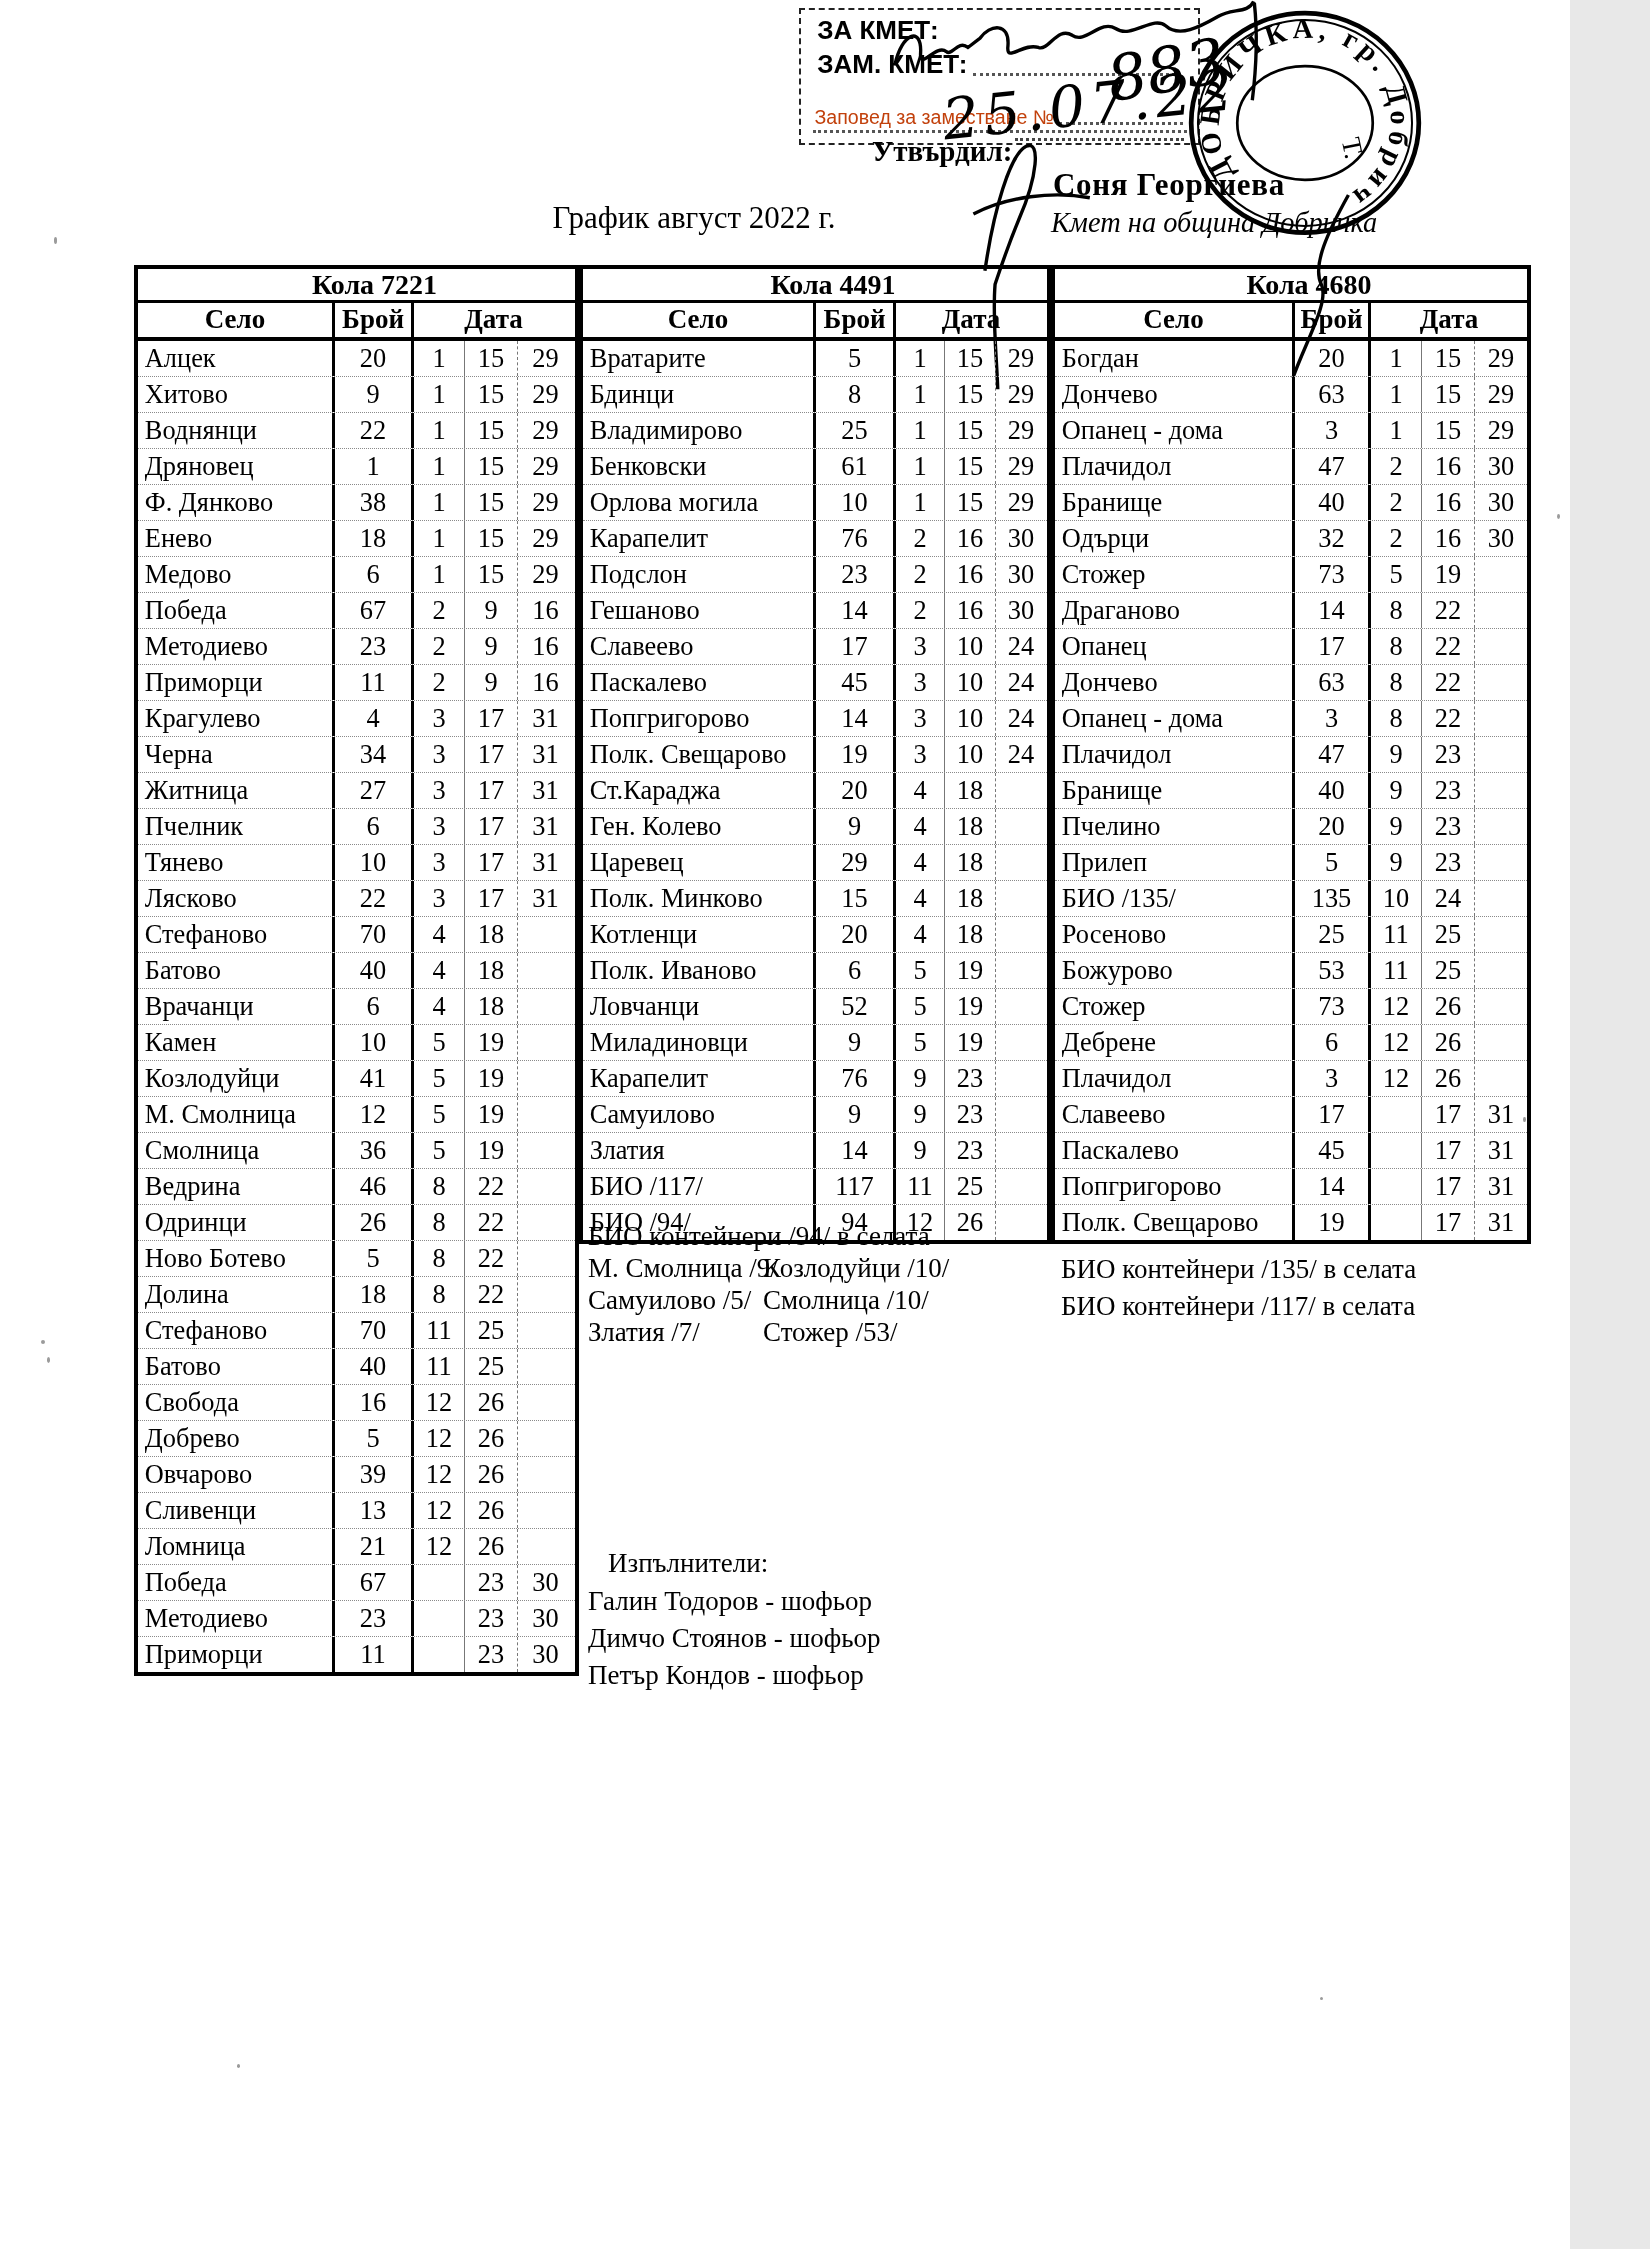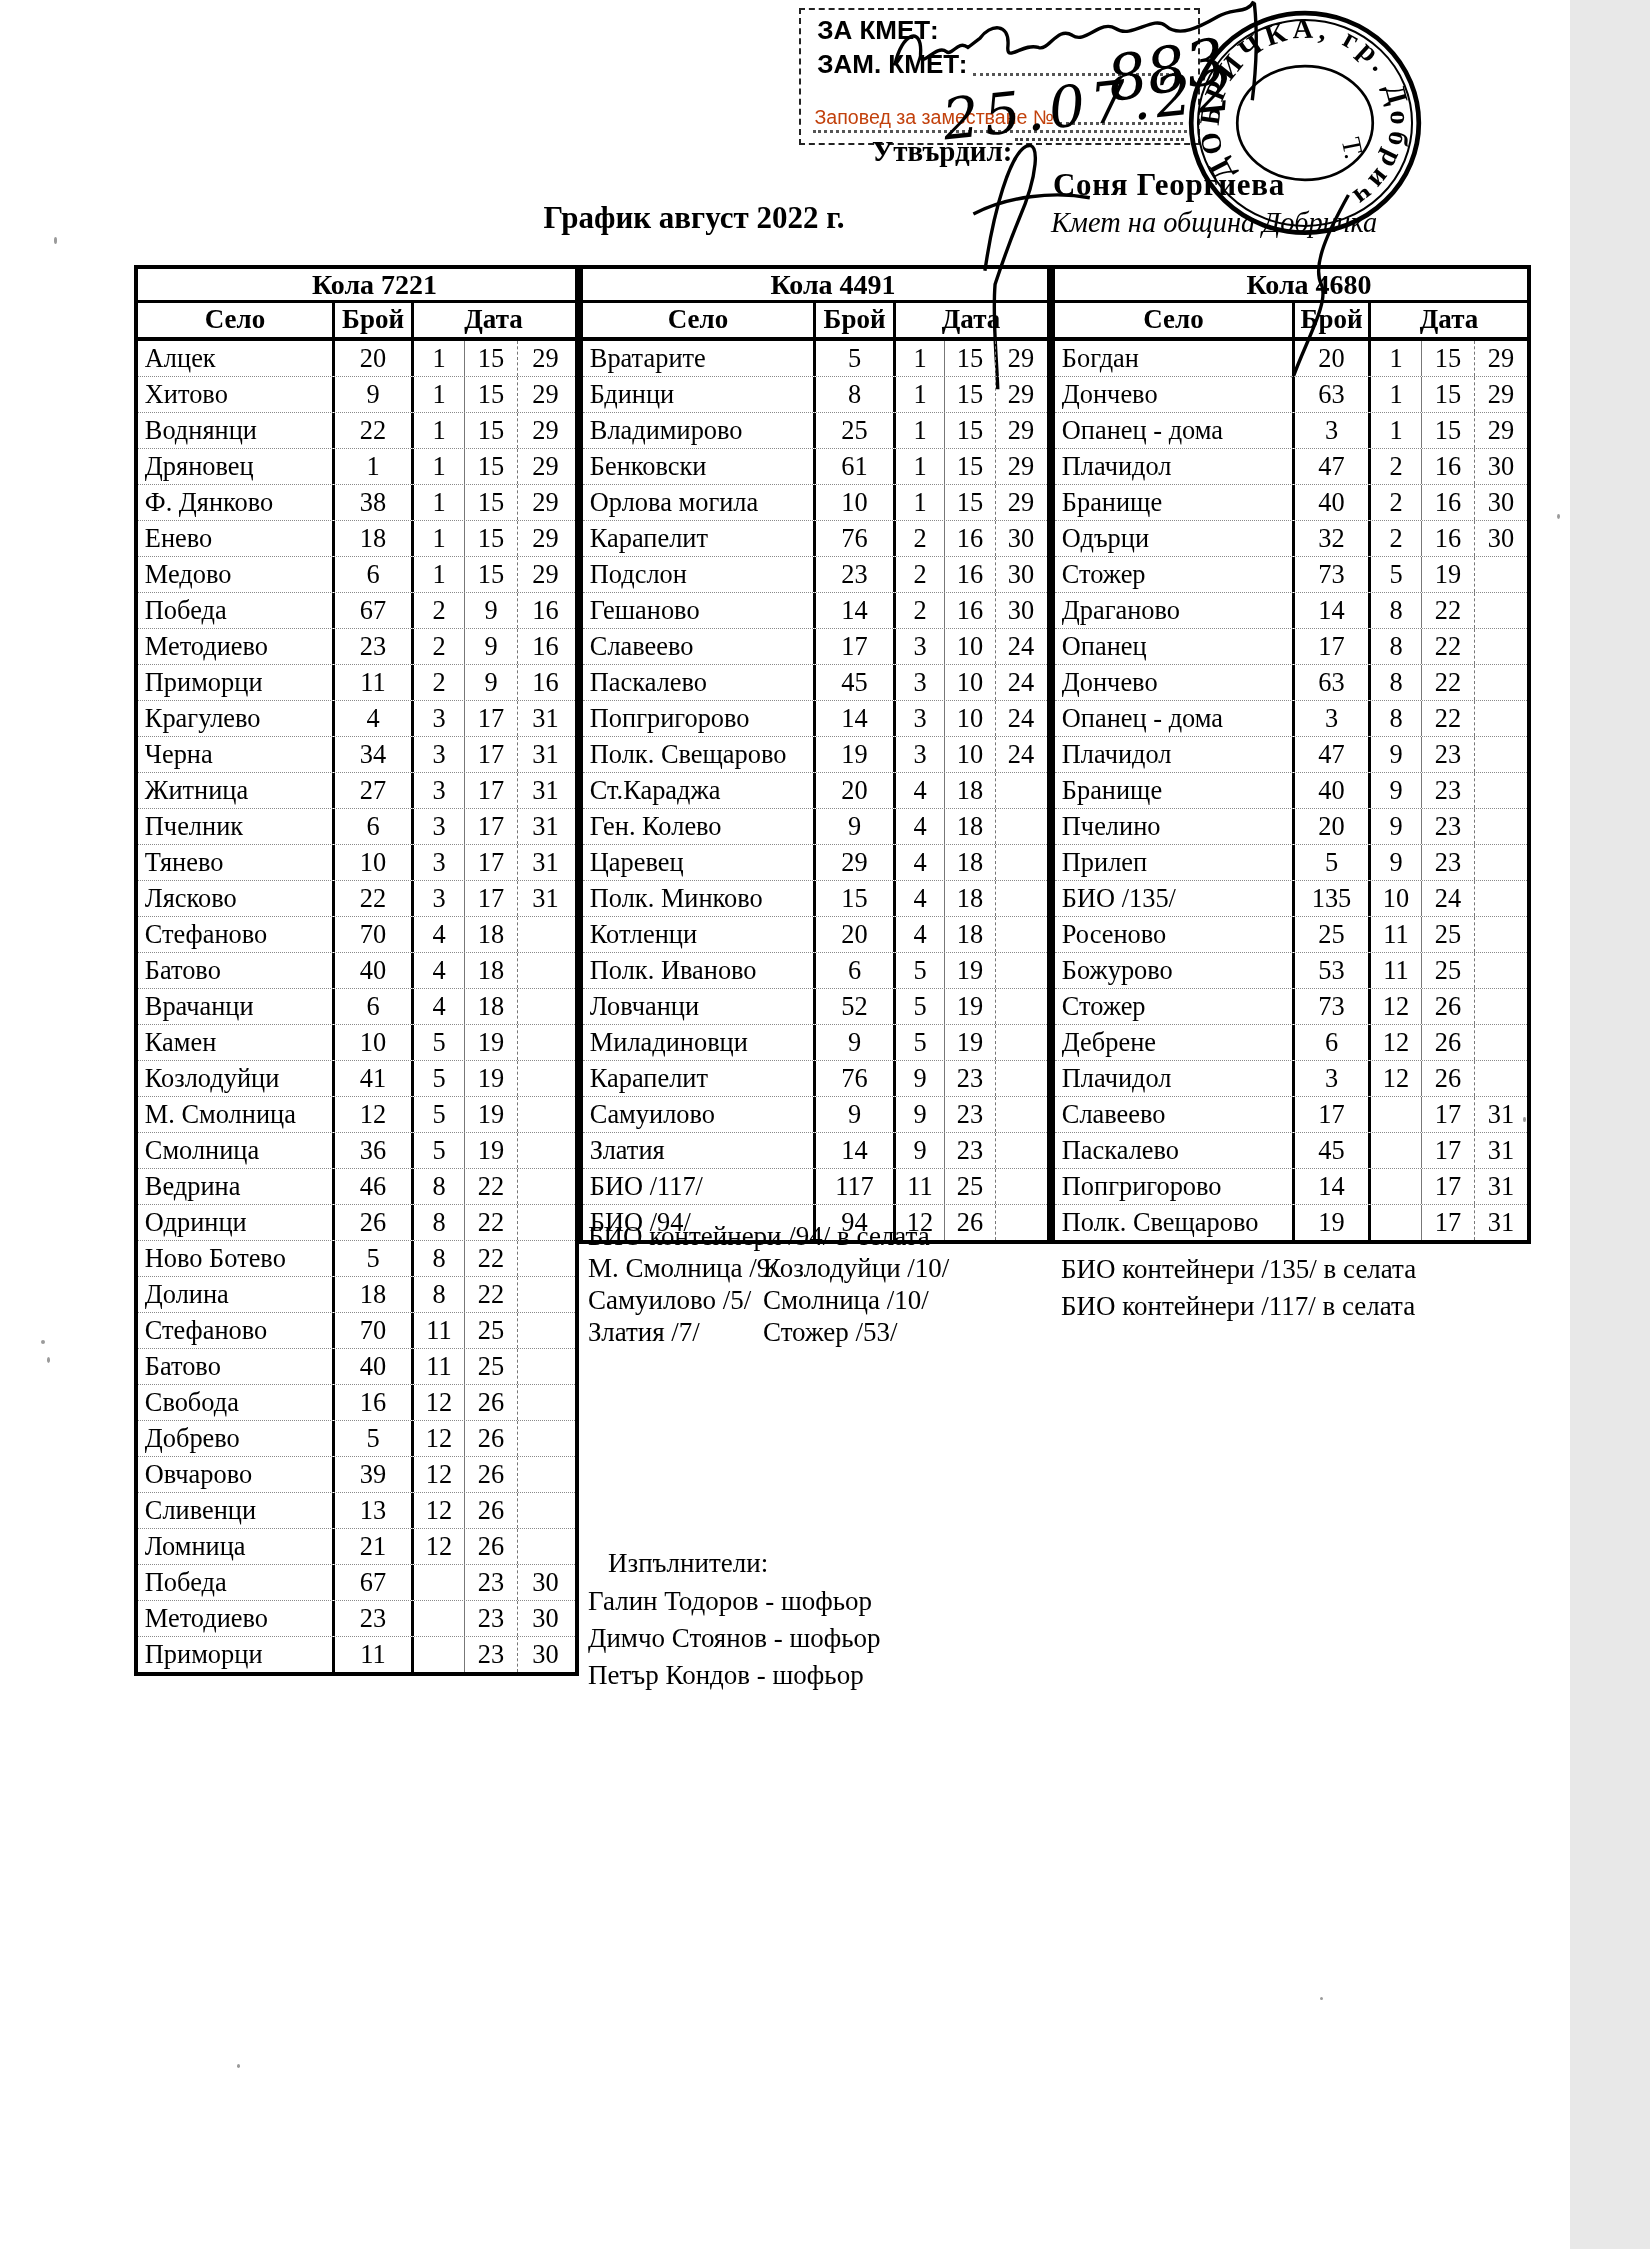"График август 2022 г." .doc-title { font-weight: bold -> normal }
